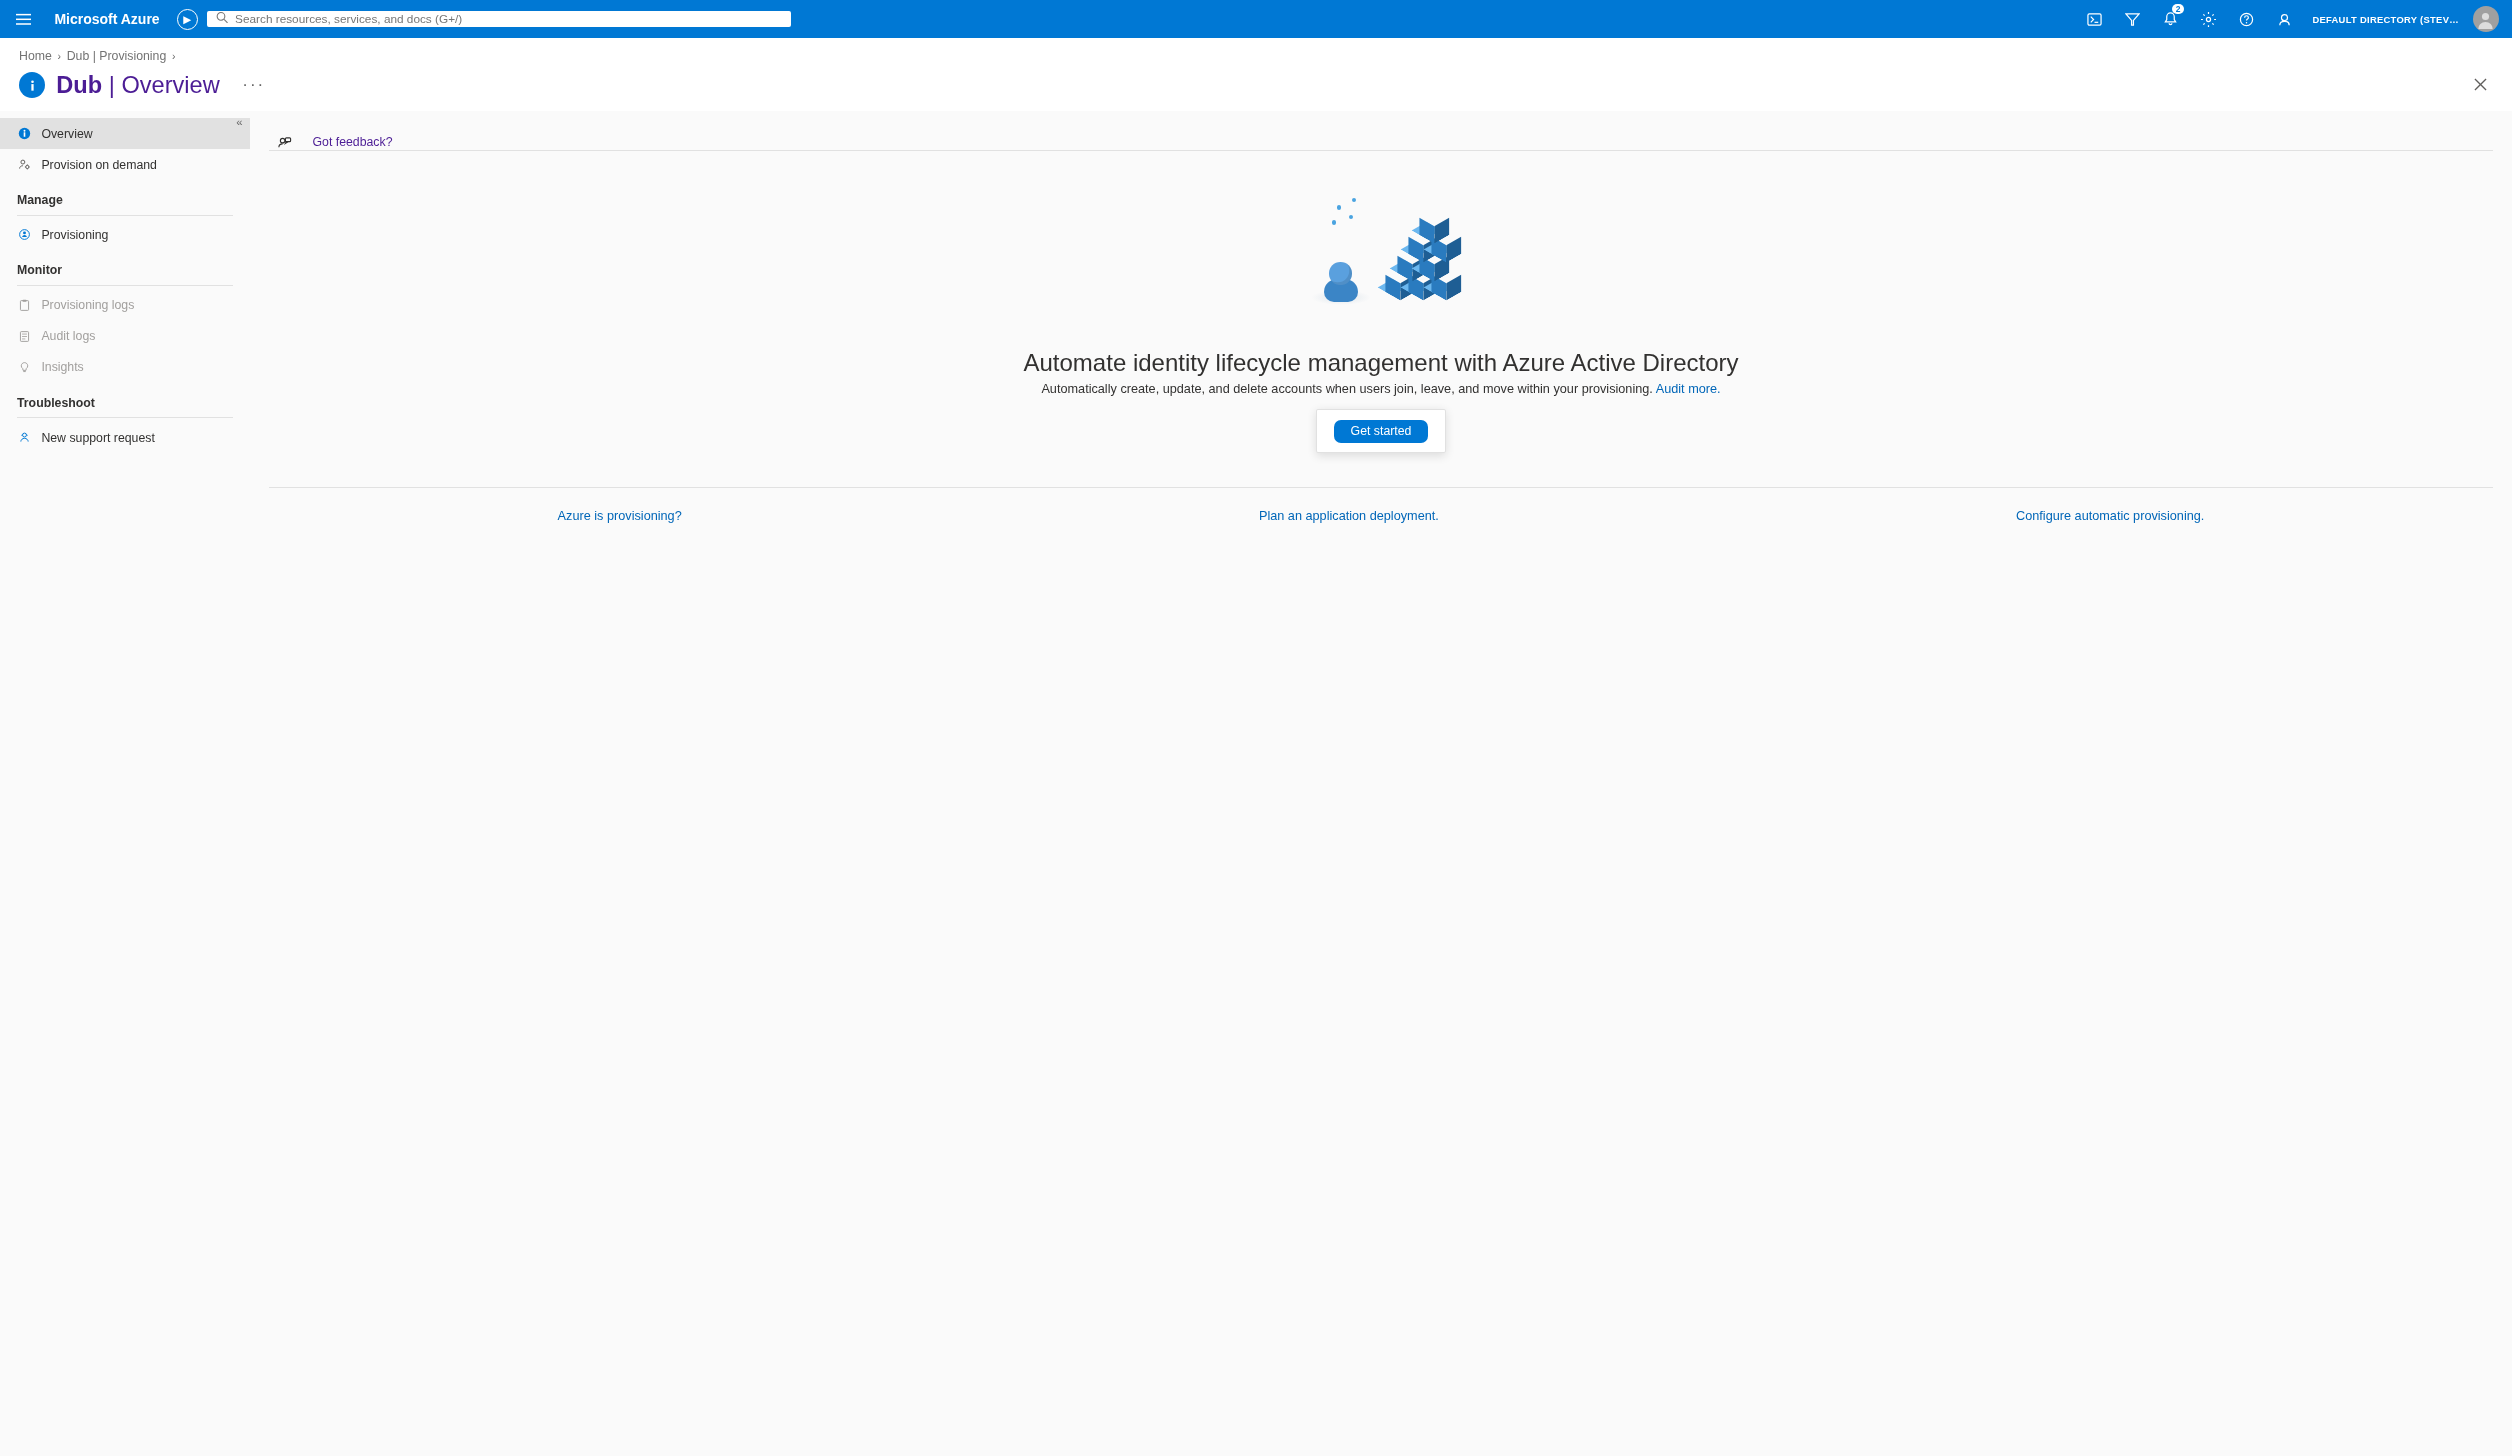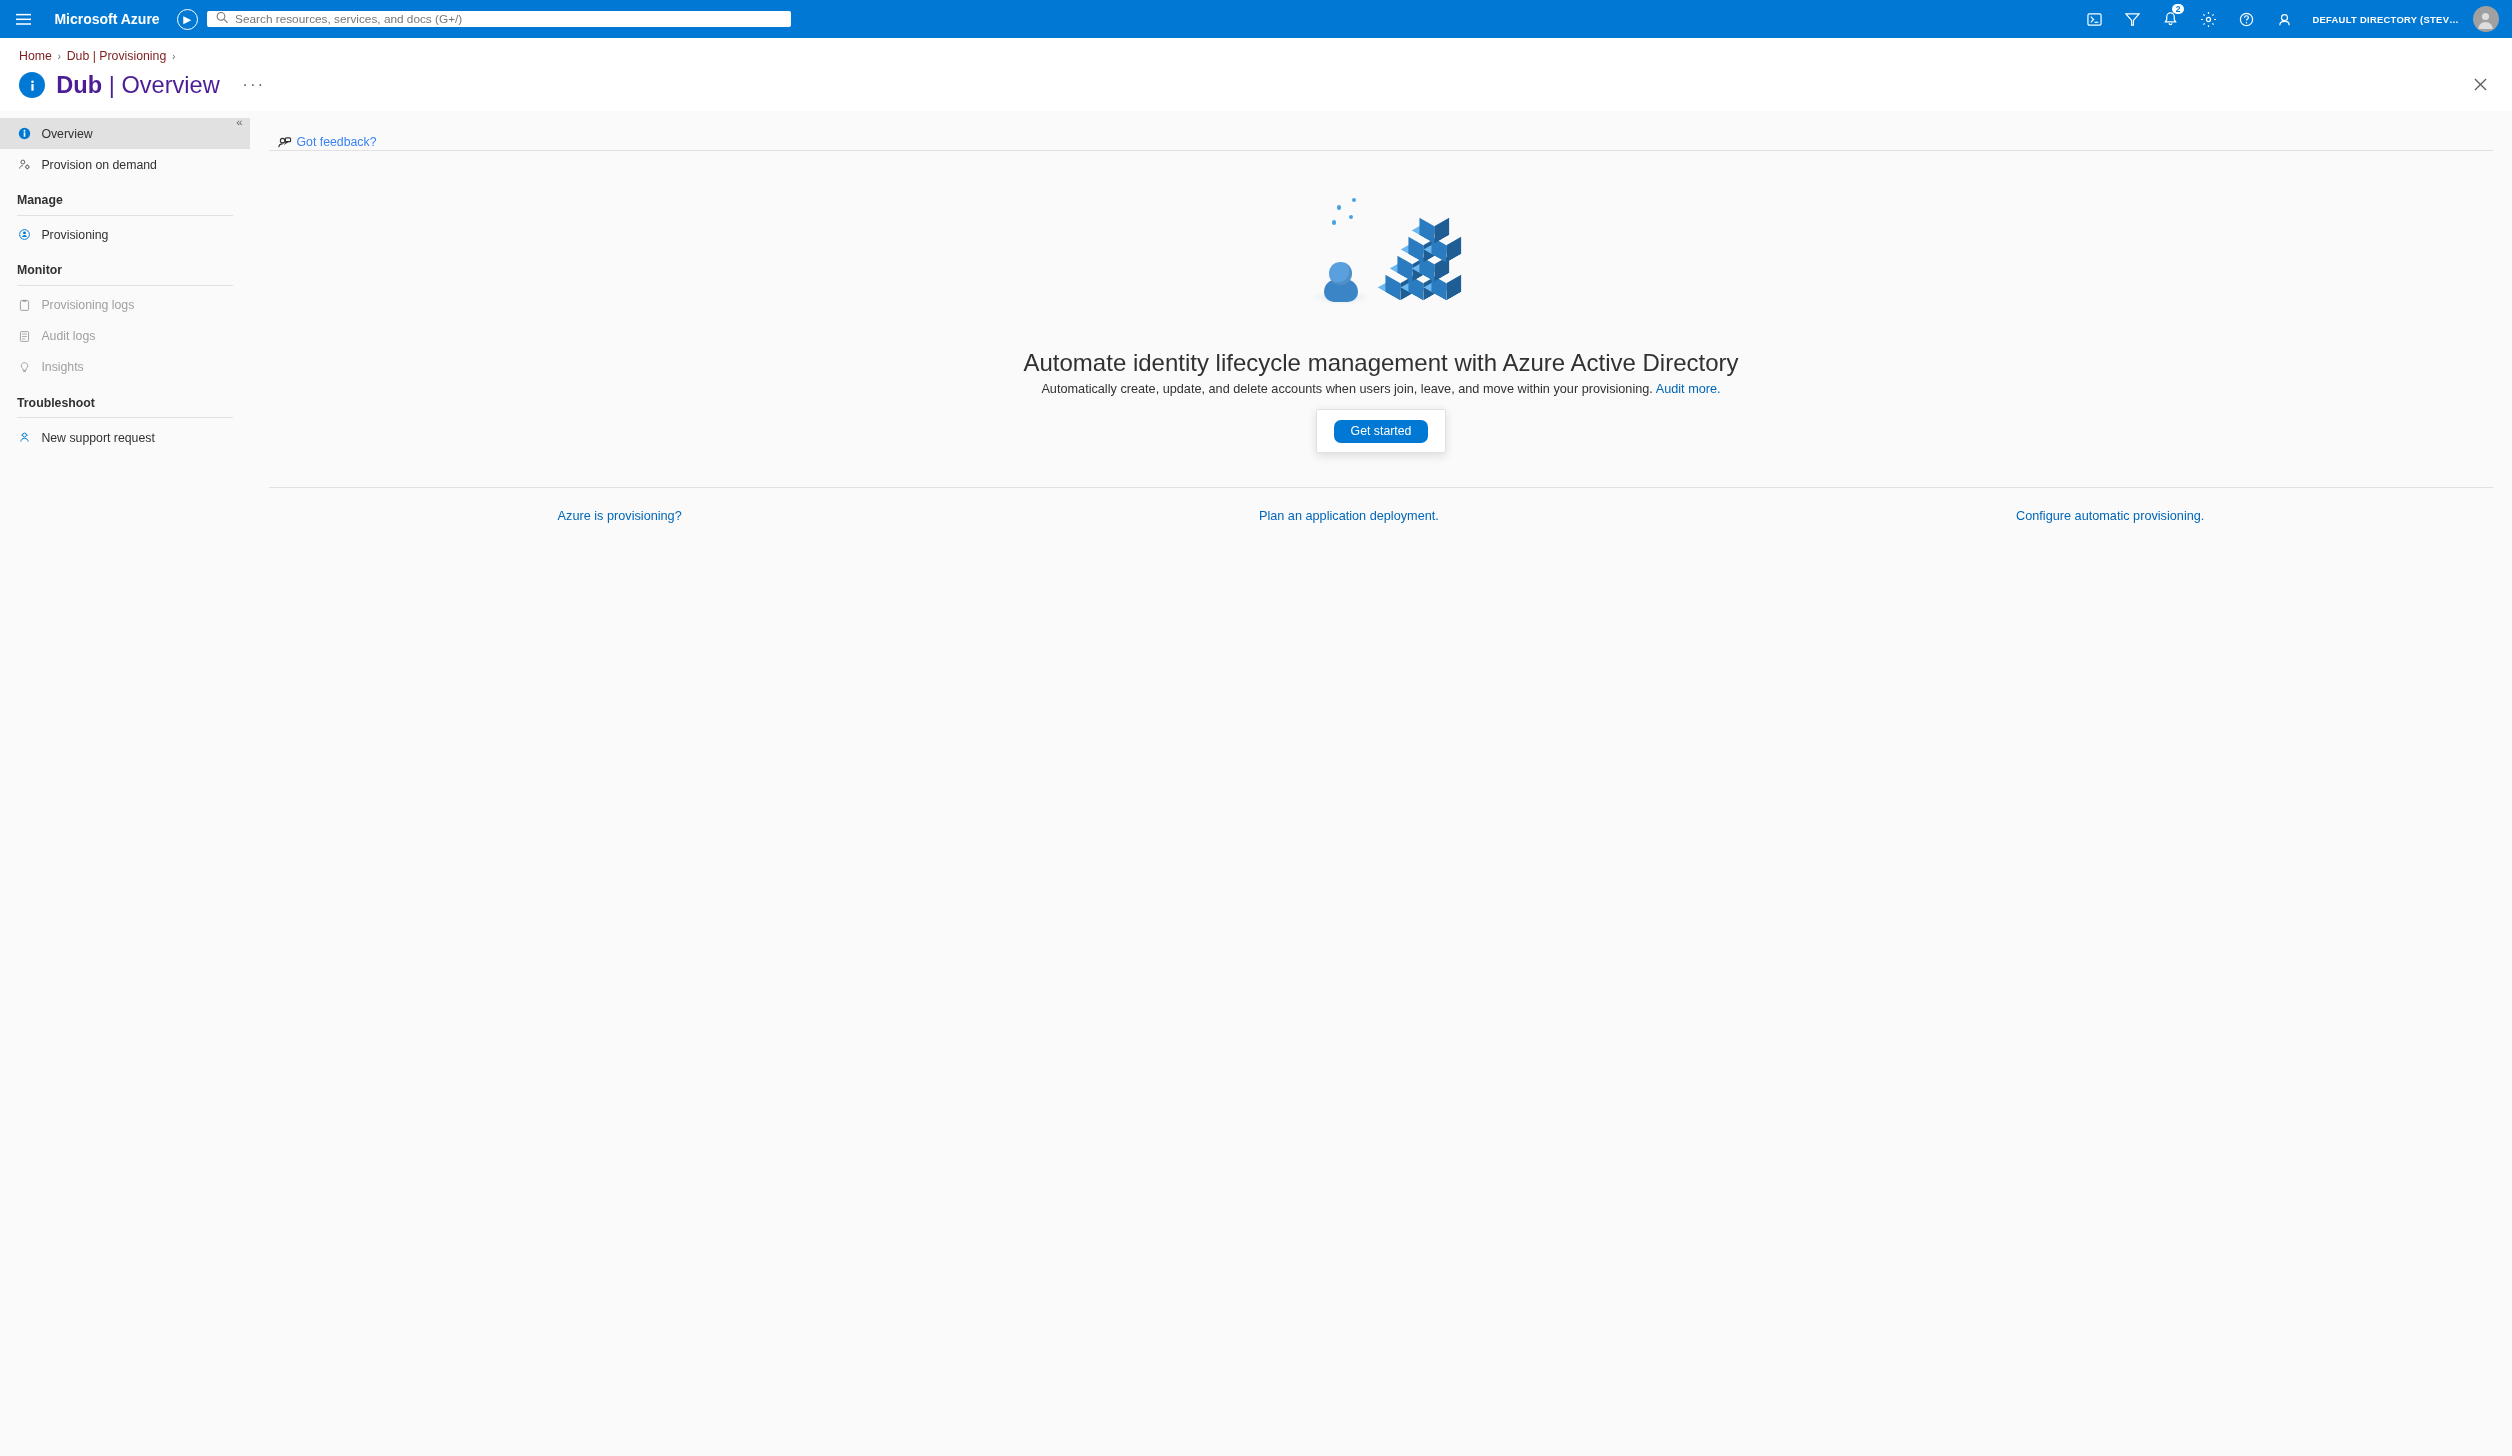"Home" .breadcrumb a { color: #7f1d1d -> #737373 }
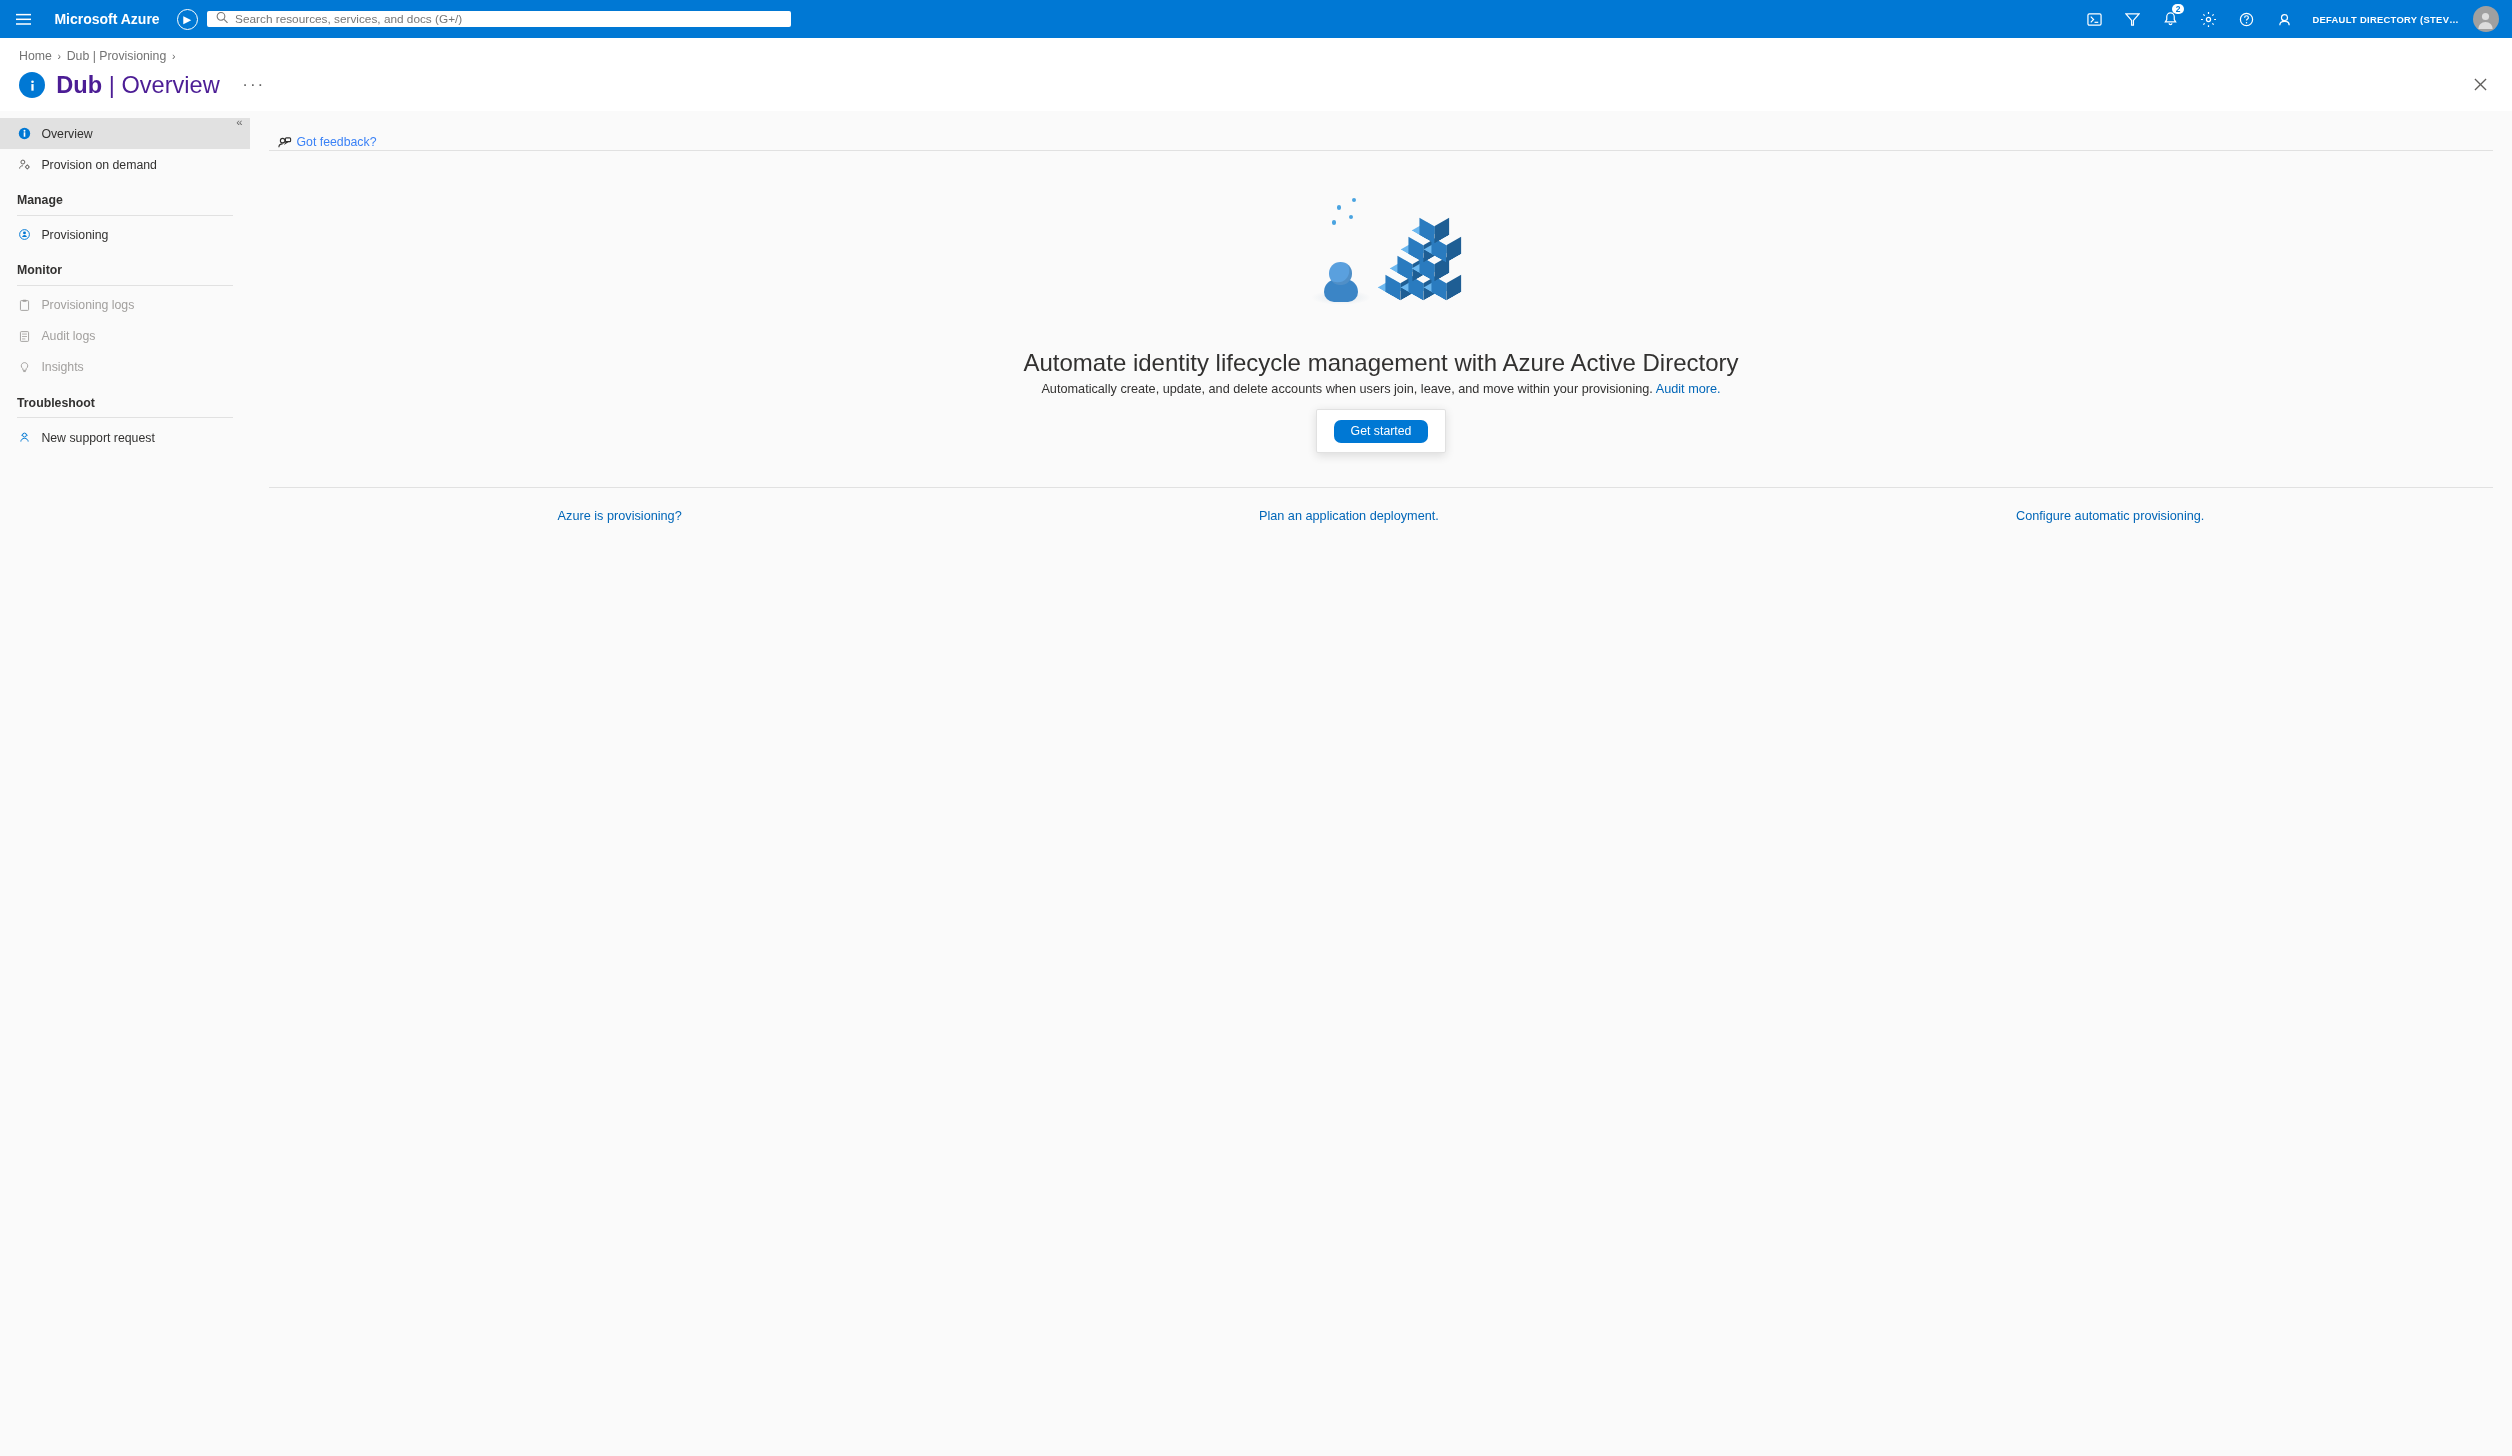"Got feedback?" .cmdbar .cmd { color: #3b82f6 -> #4c1d95; gap: 5px -> 21px }
